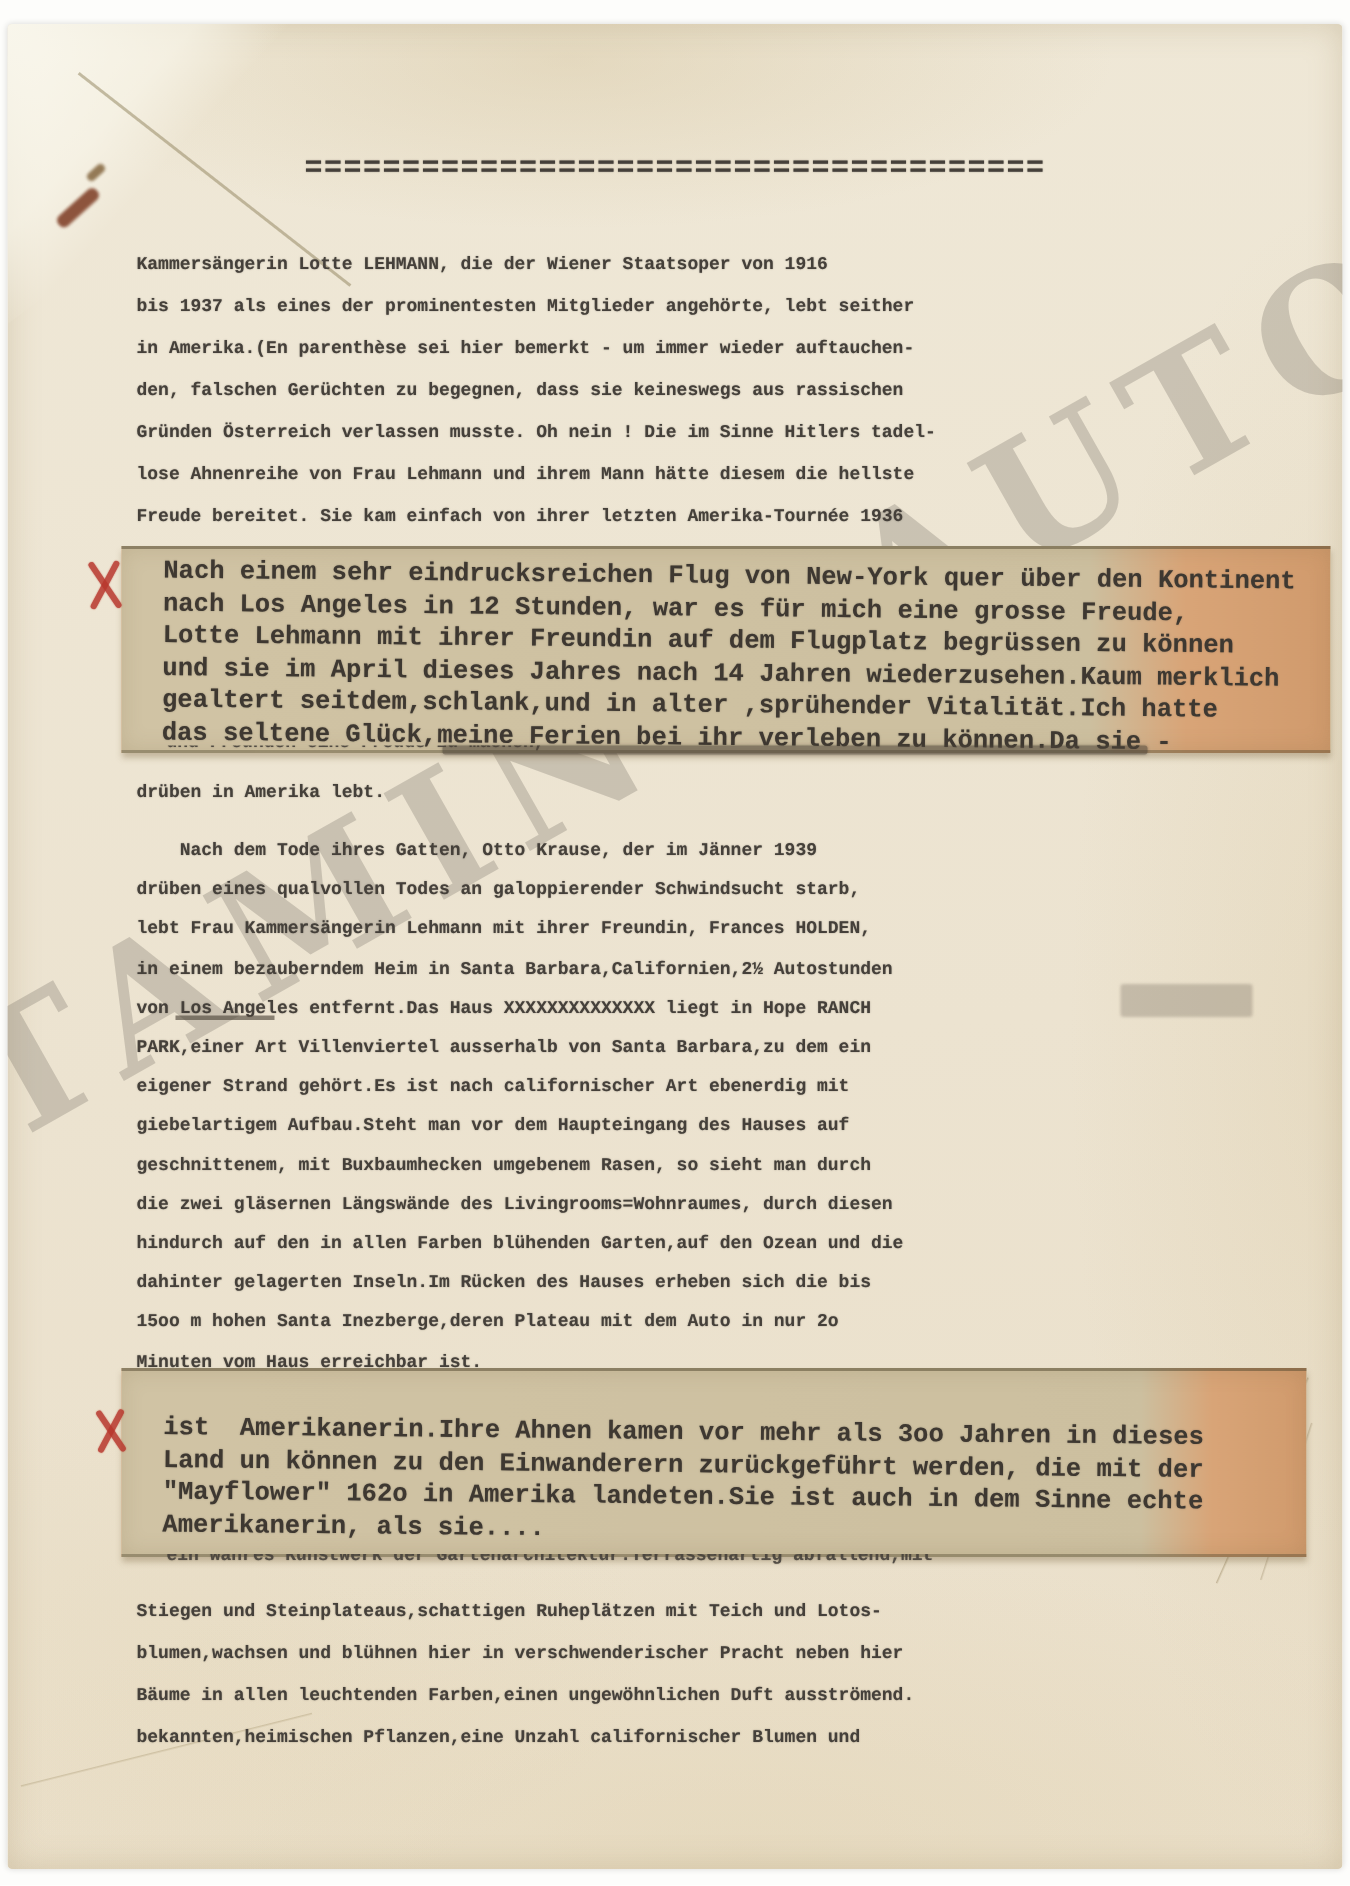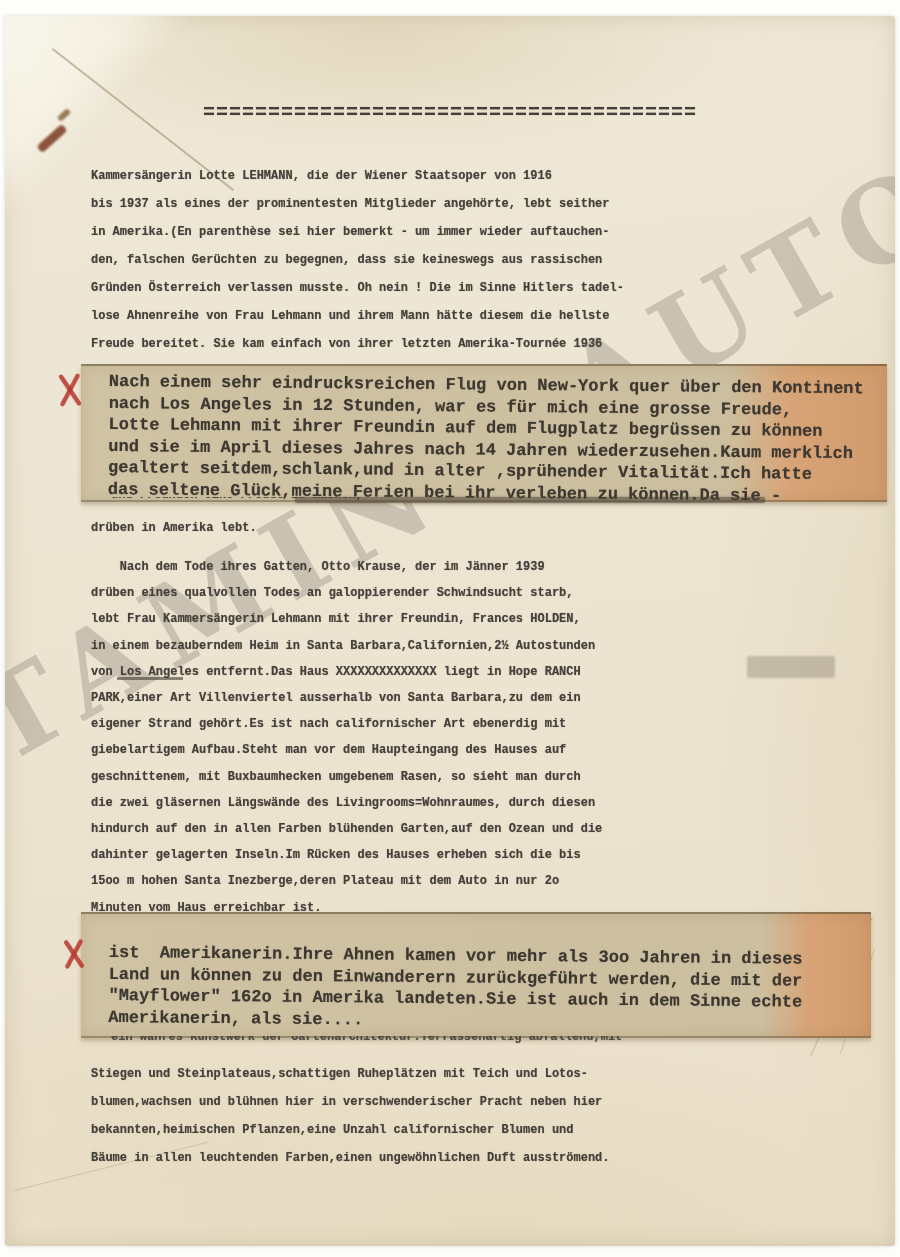"bekannten,heimischen Pflanzen,eine" div.tl { order: before "Bäume in allen leuchtenden Farben,einen" -> after "Bäume in allen leuchtenden Farben,einen" }
